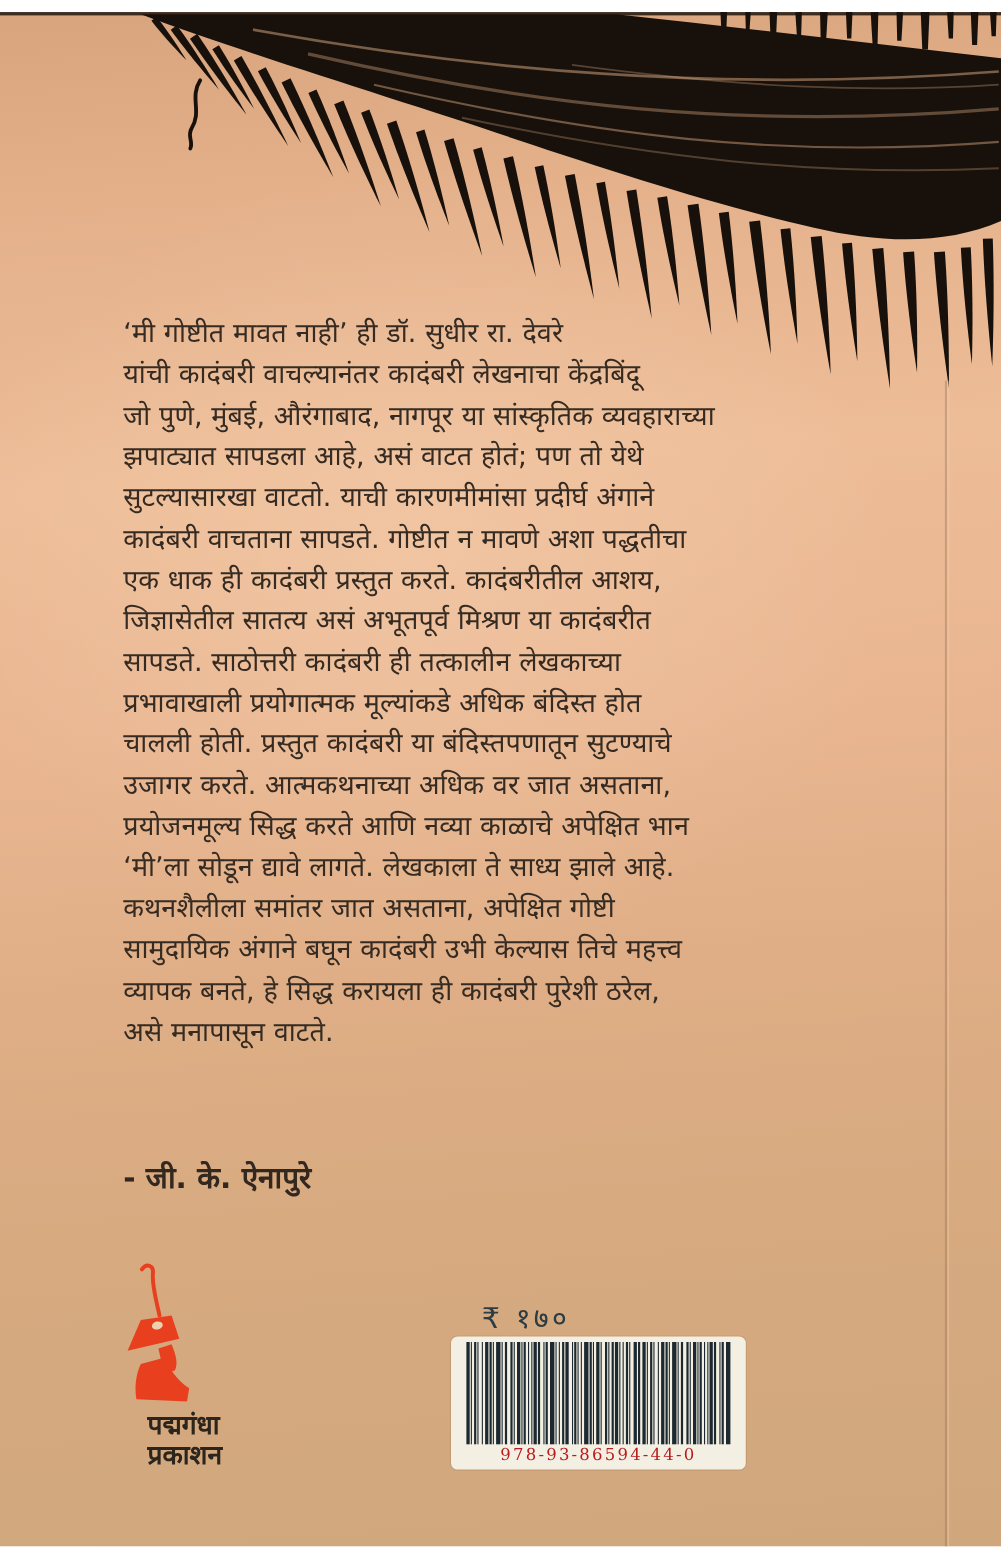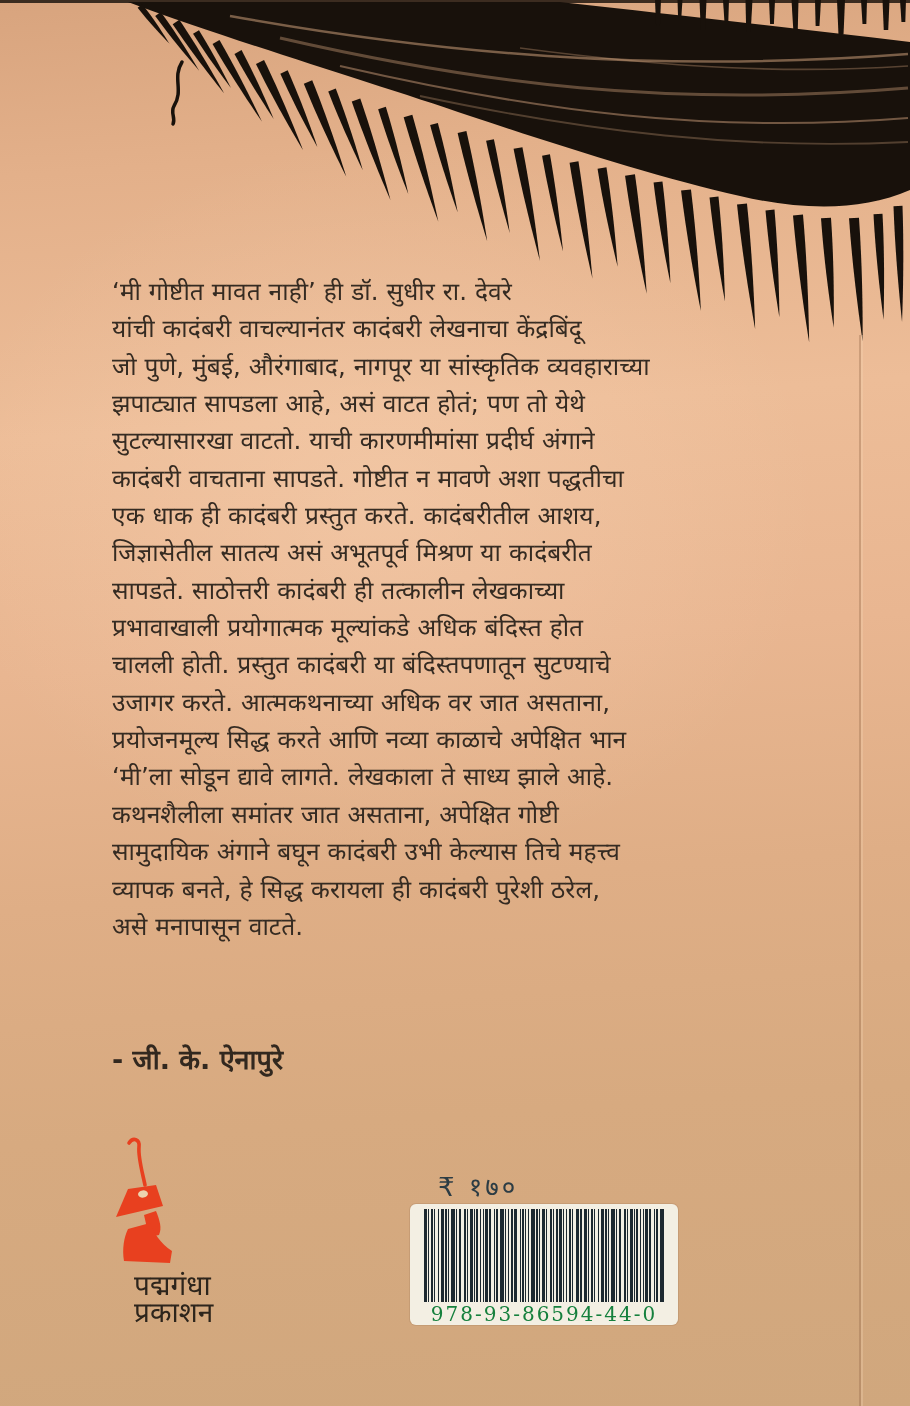"‘मी गोष्टीत मावत नाही’ ही" .cover { margin-top: none -> 11px }
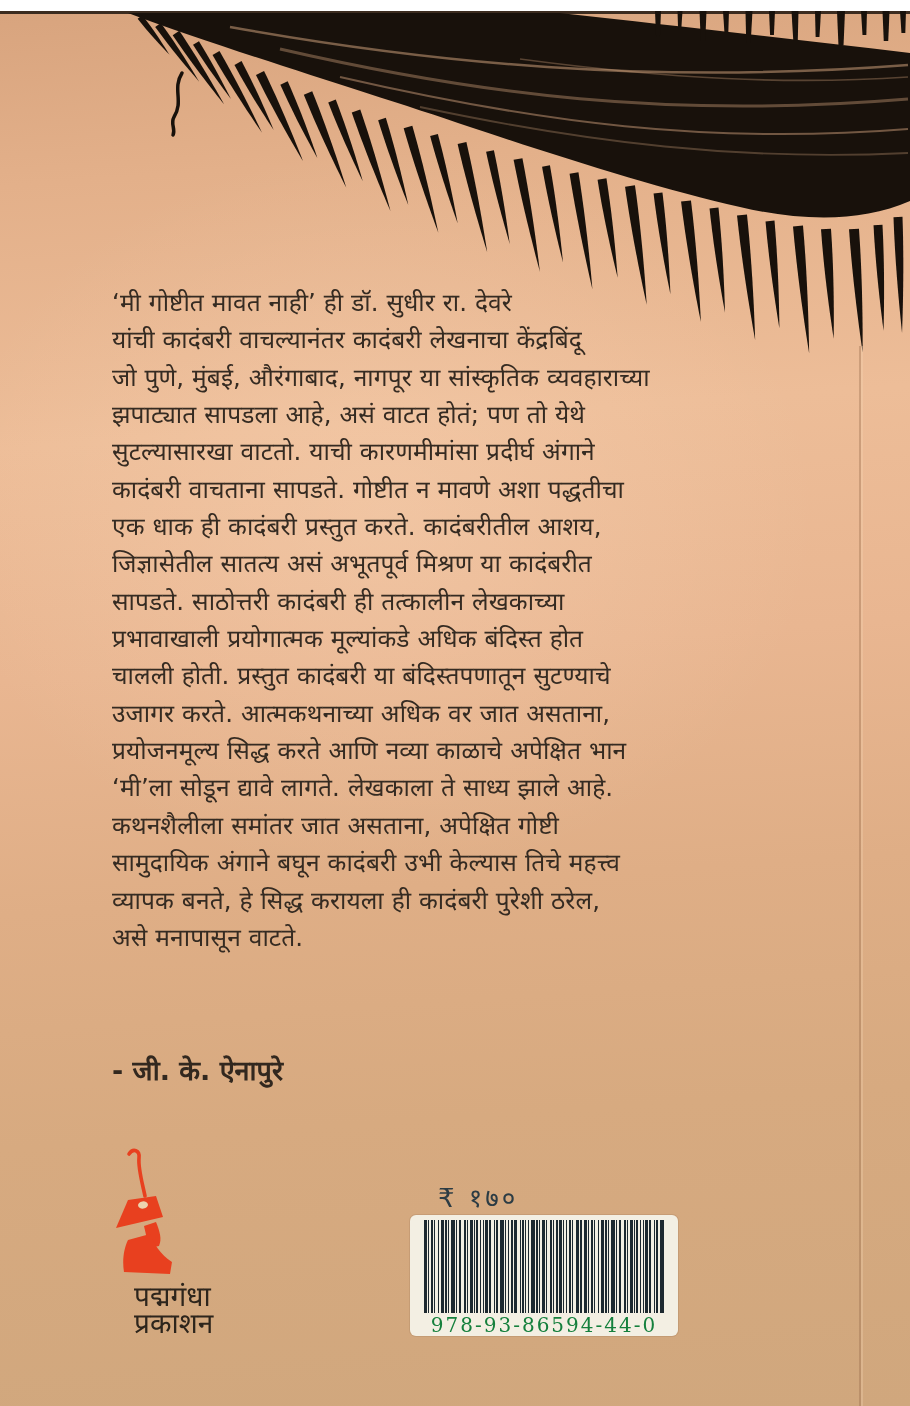"पद्मगंधा" .publisher-name { font-size: 28px -> 24px; font-weight: normal -> bold }
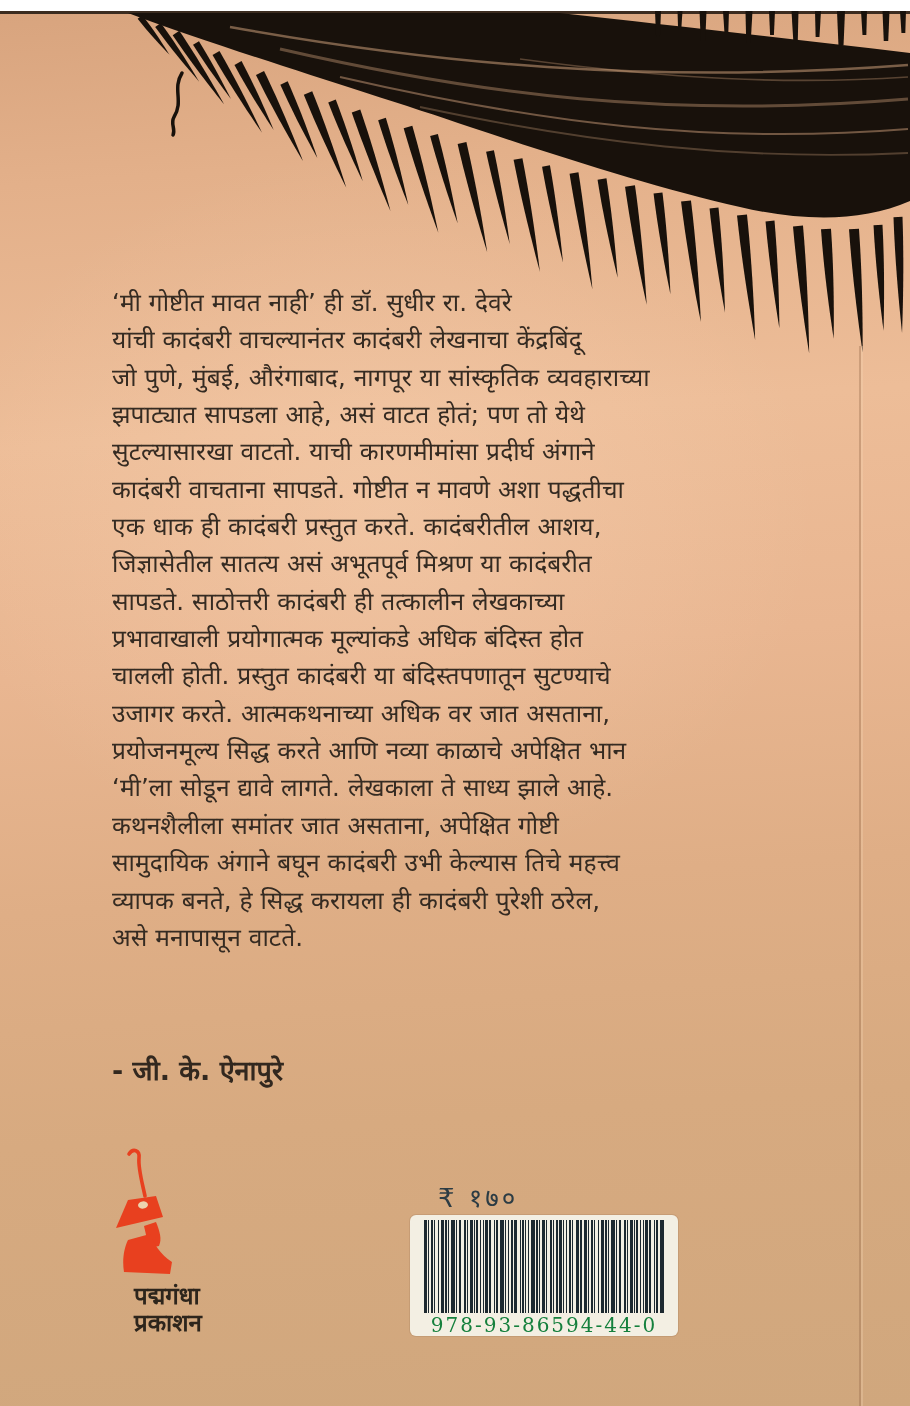"978-93-86594-44-0" .isbn { color: #15803d -> #b91c1c; font-size: 20px -> 15px }
